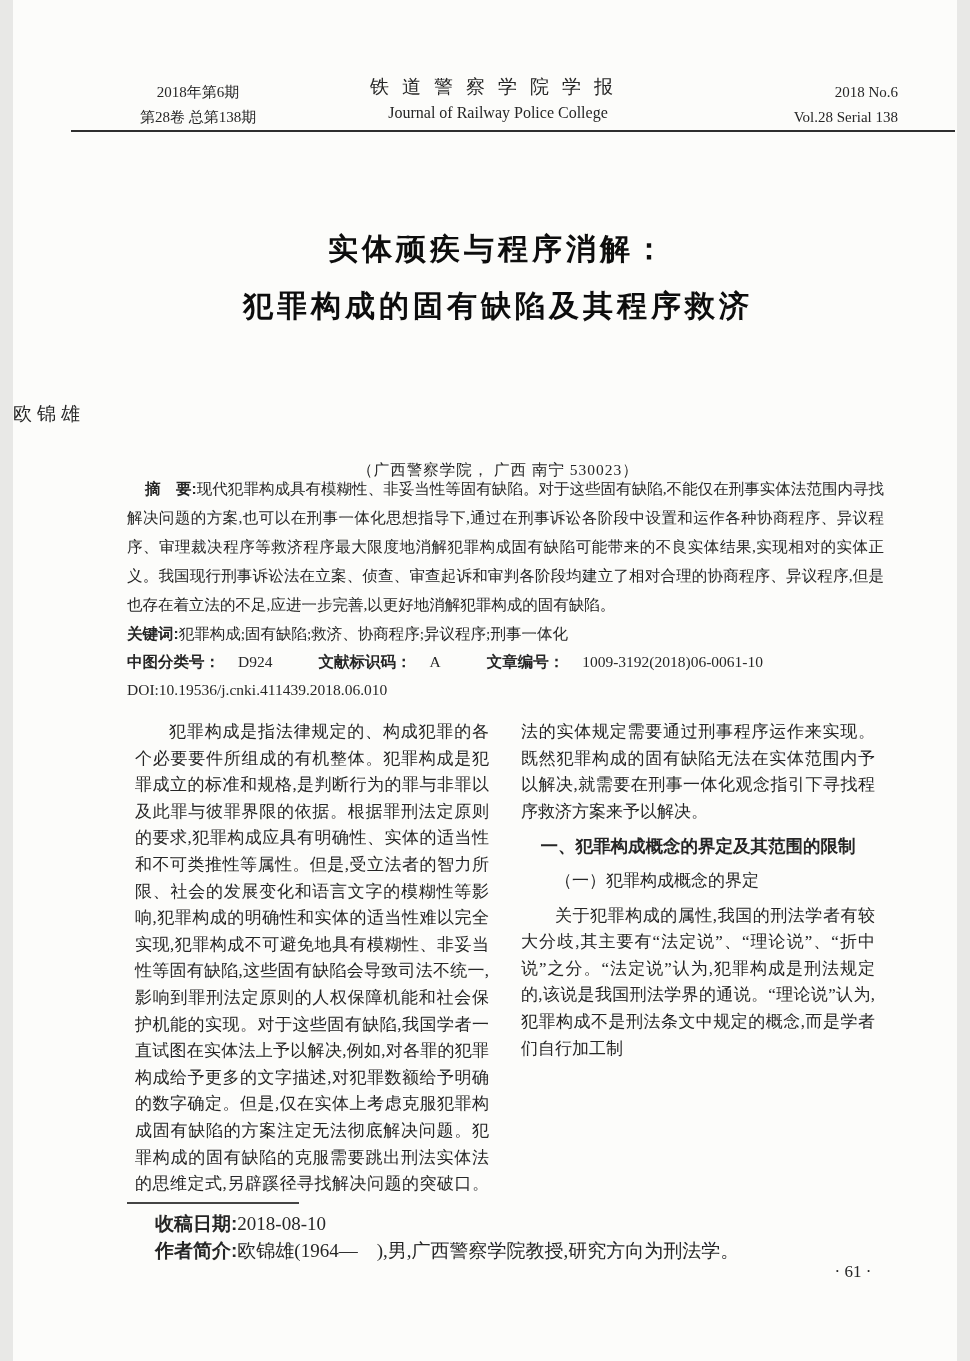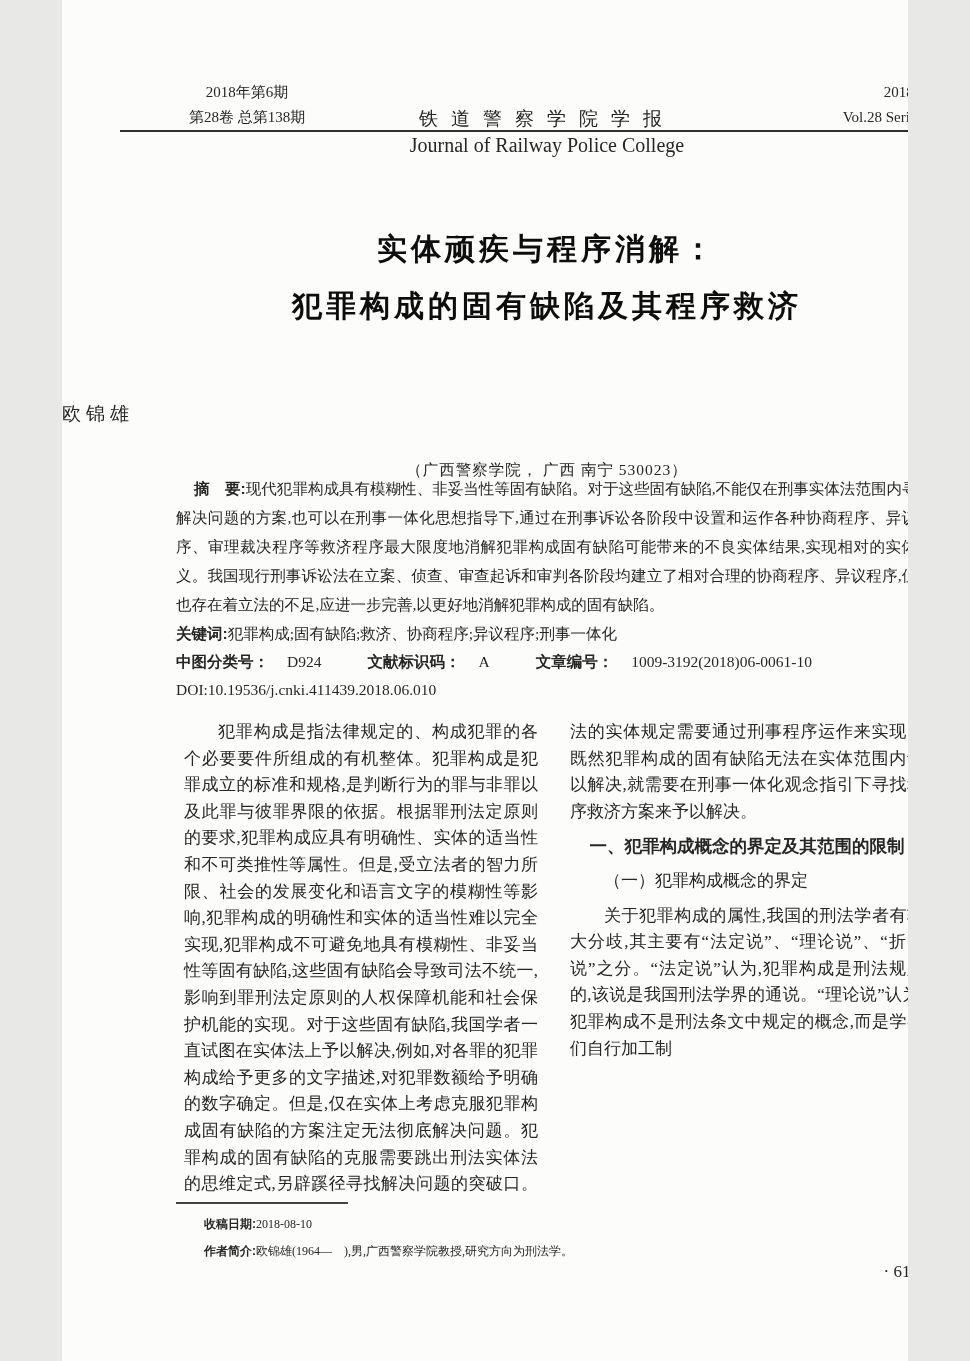"2018年第6期" .page { width: 846px -> 944px }
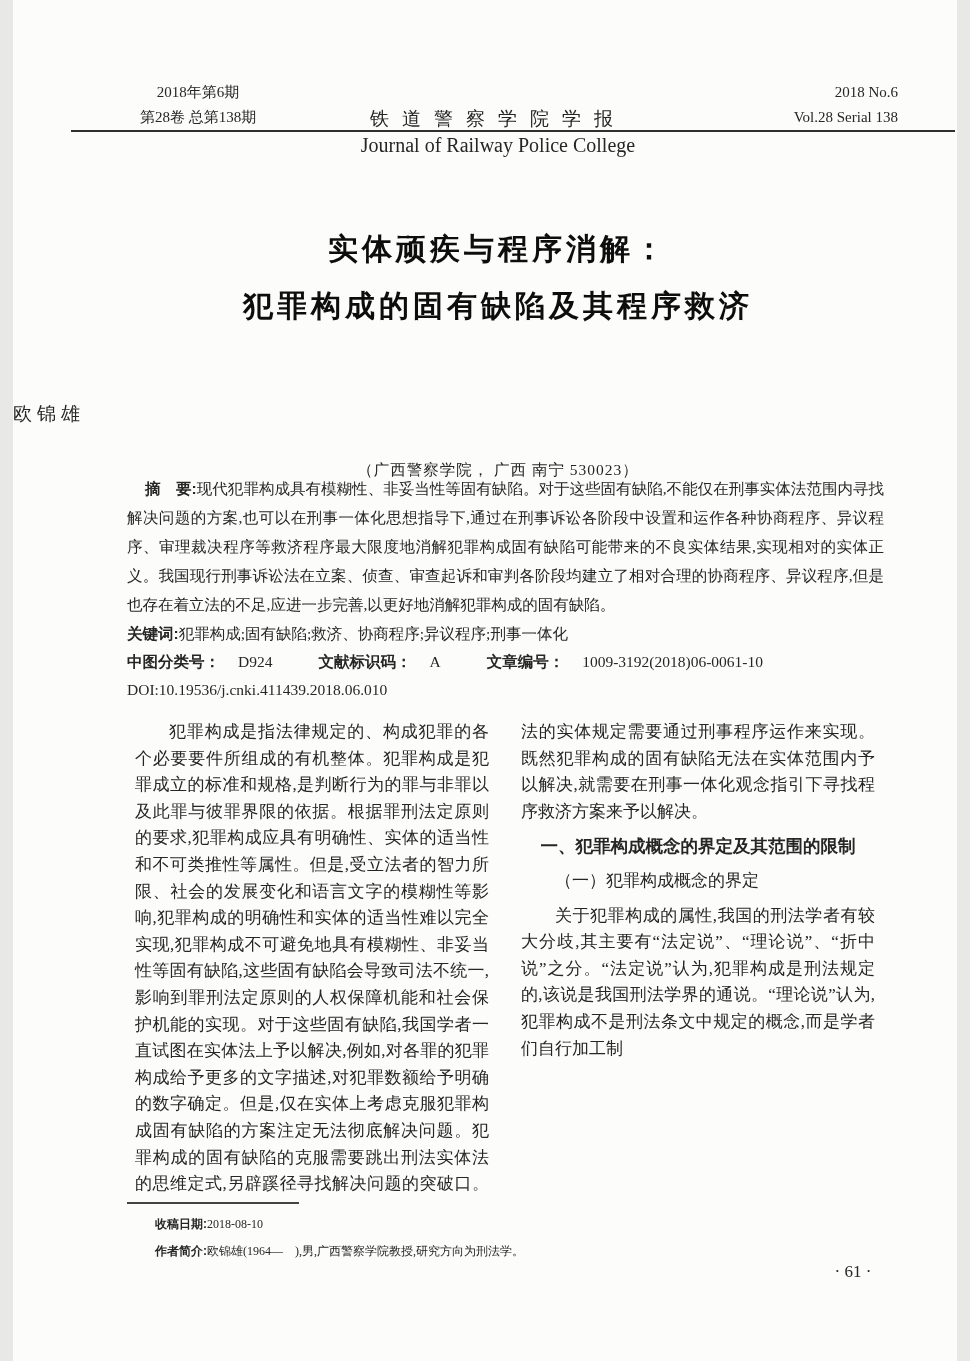"铁道警察学院学报" .hdr-center .cn { margin-top: 32px -> none }
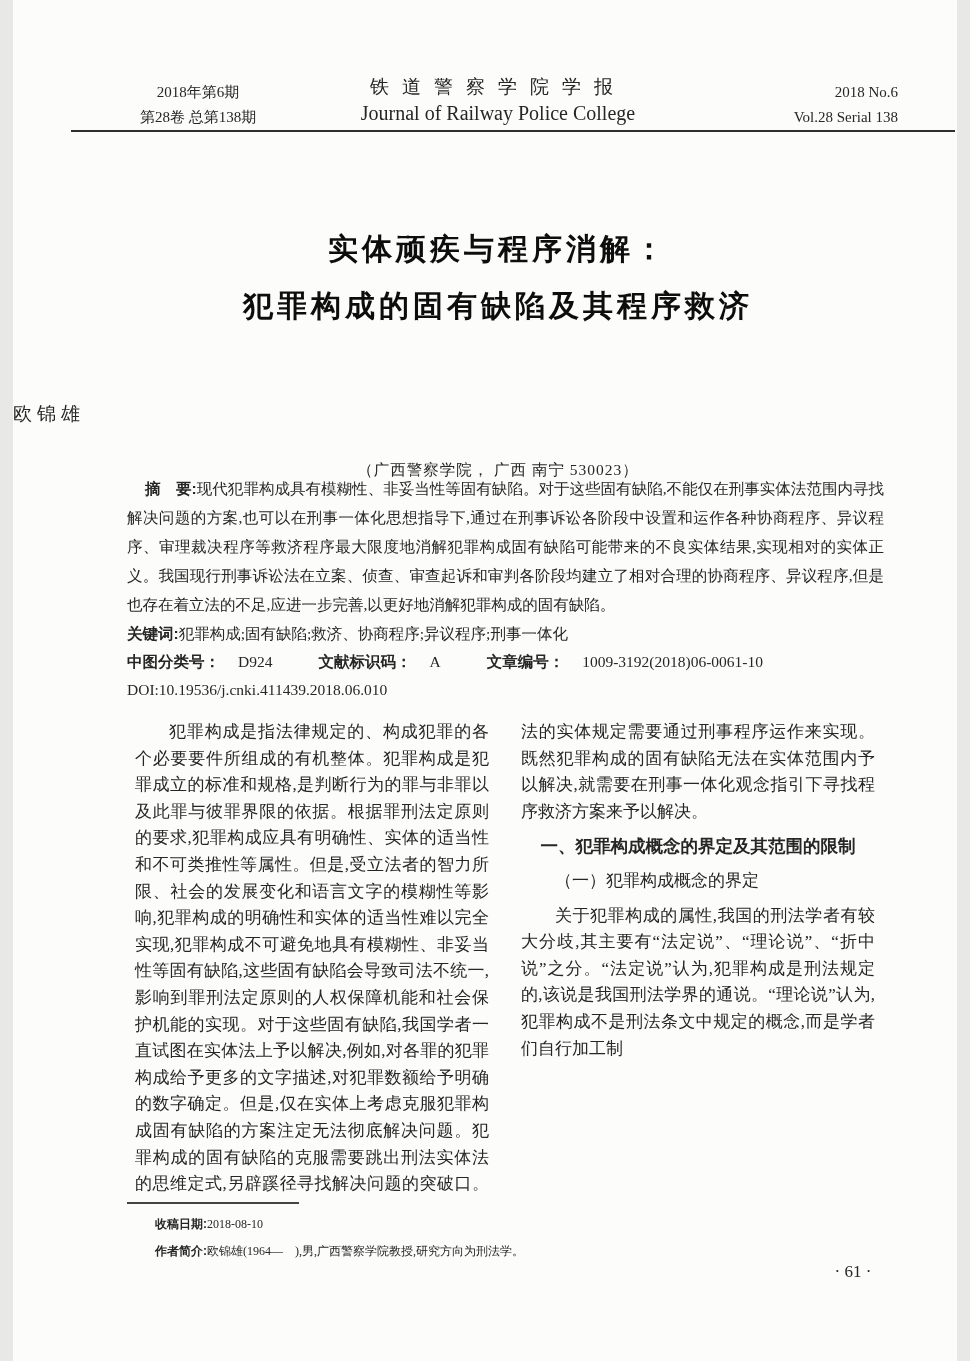"Journal of Railway Police College" .hdr-center .en { font-size: 20px -> 16px }
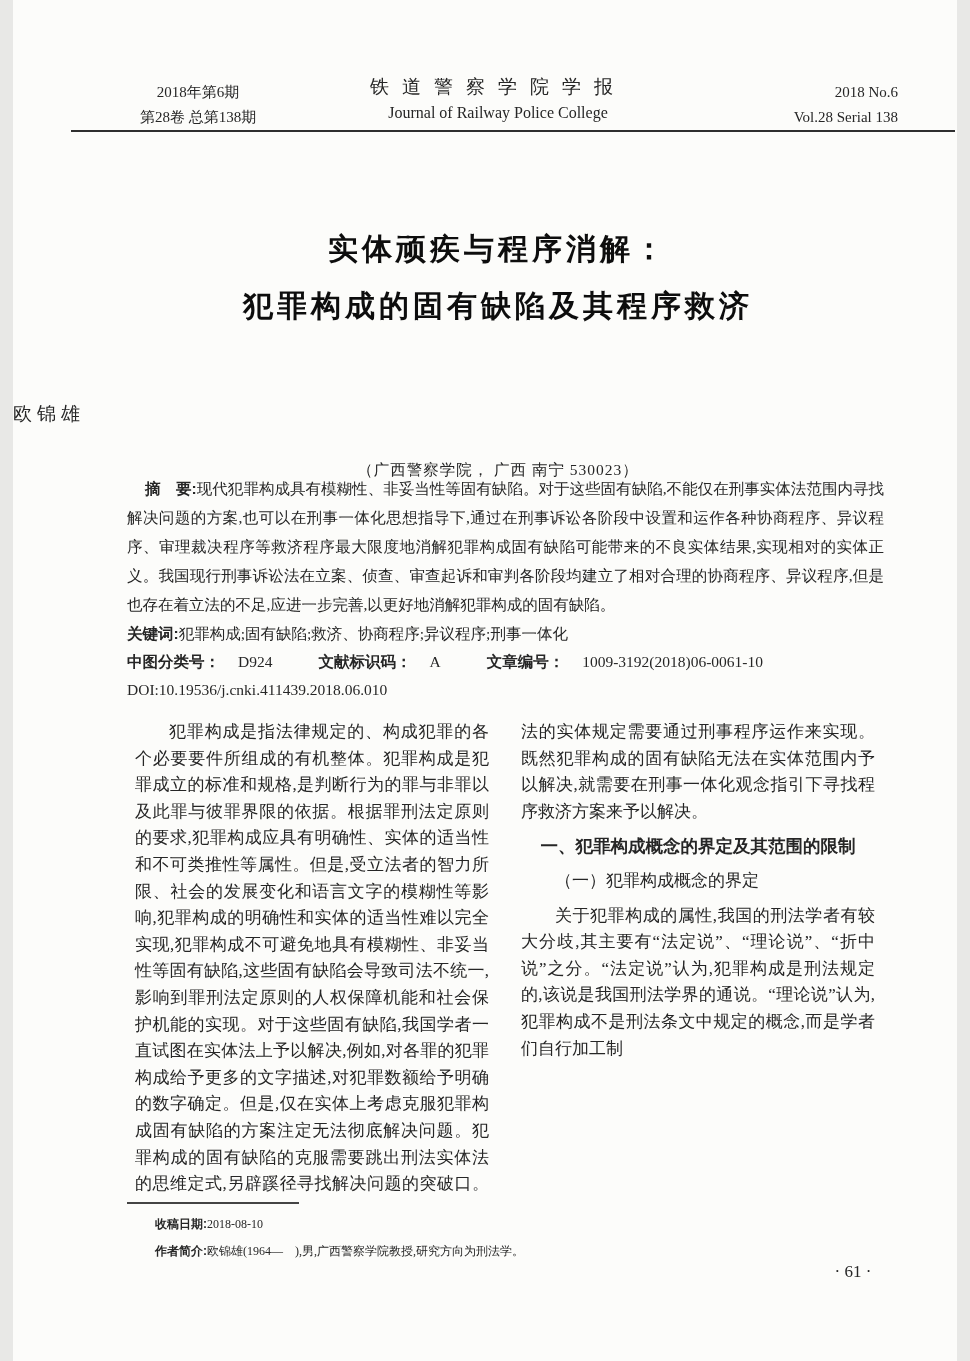"收稿日期:2018-08-10" .footnote { font-size: 12px -> 19px }
